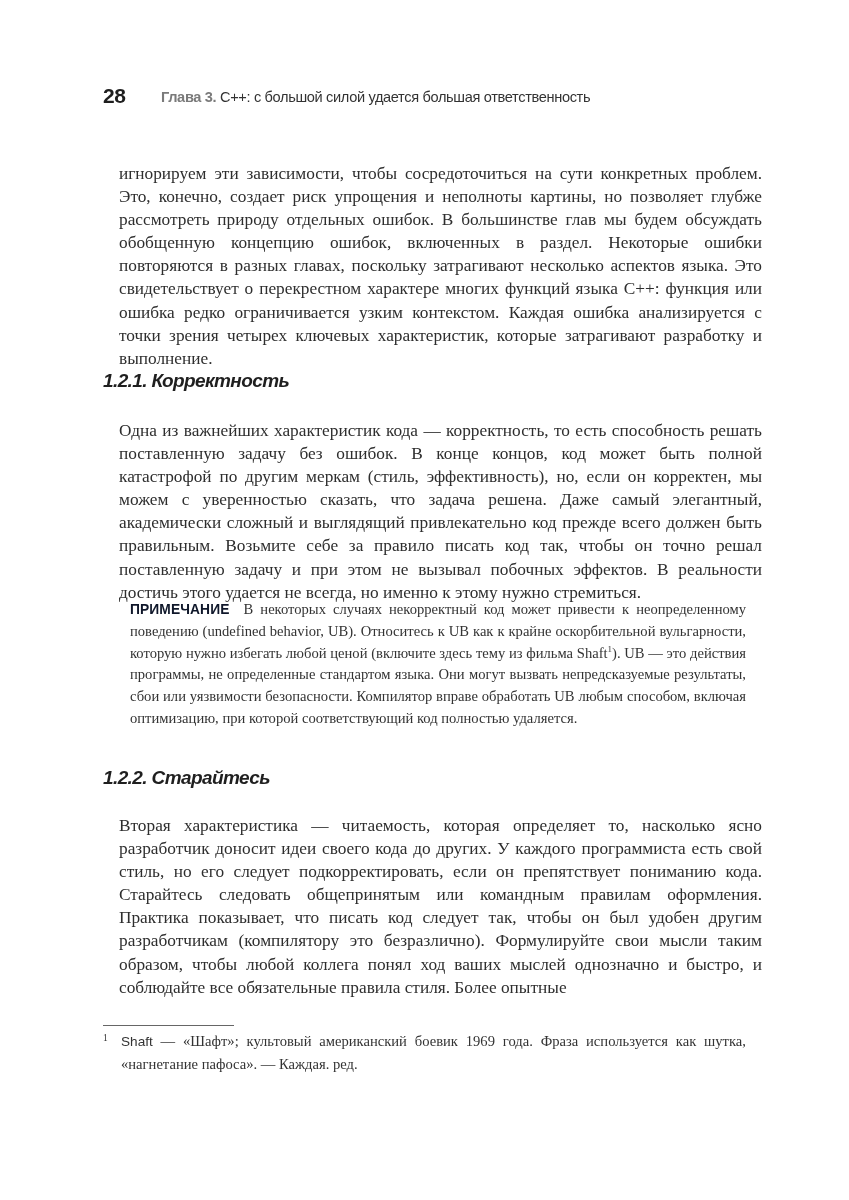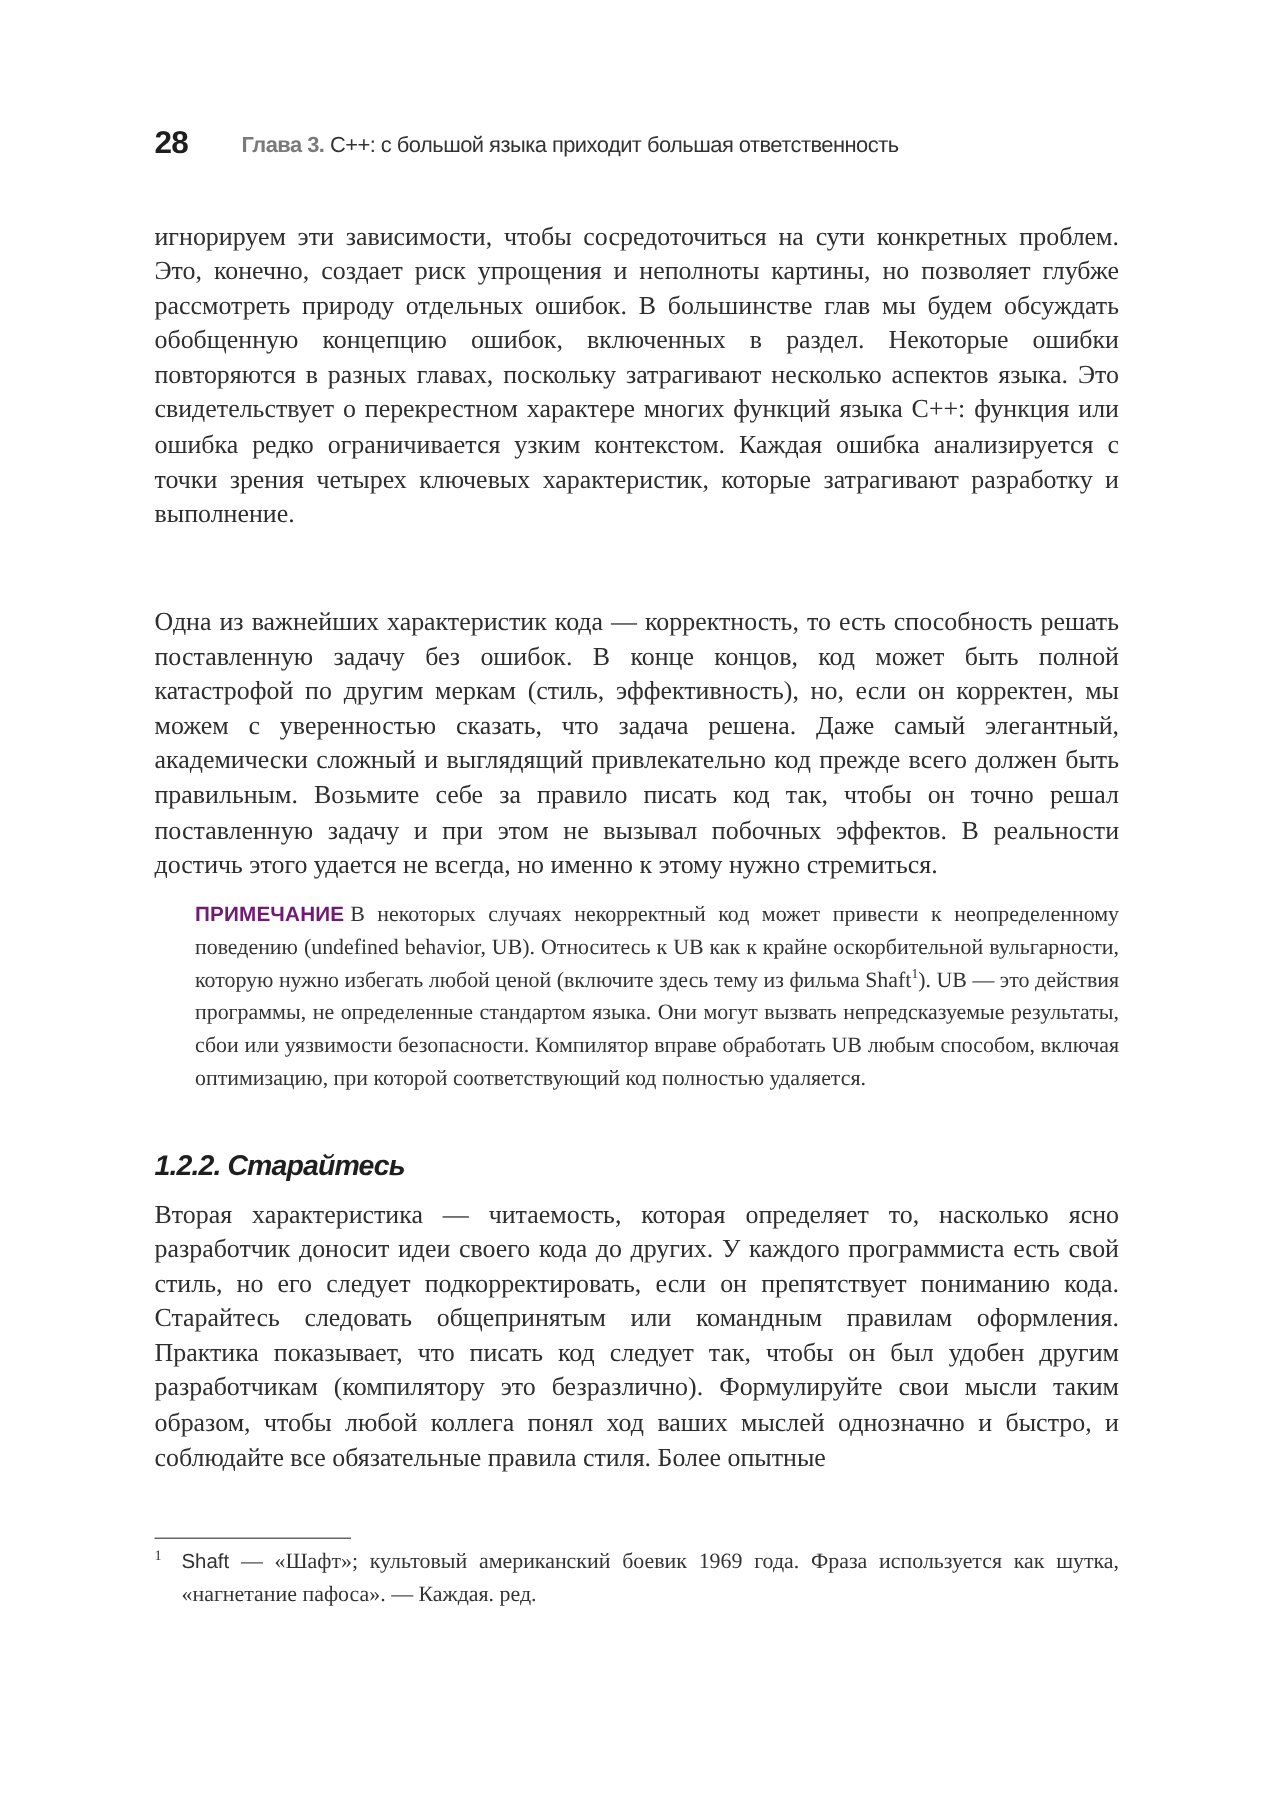"C++: с большой языка приходит" span { text: языка приходит -> силой удается }
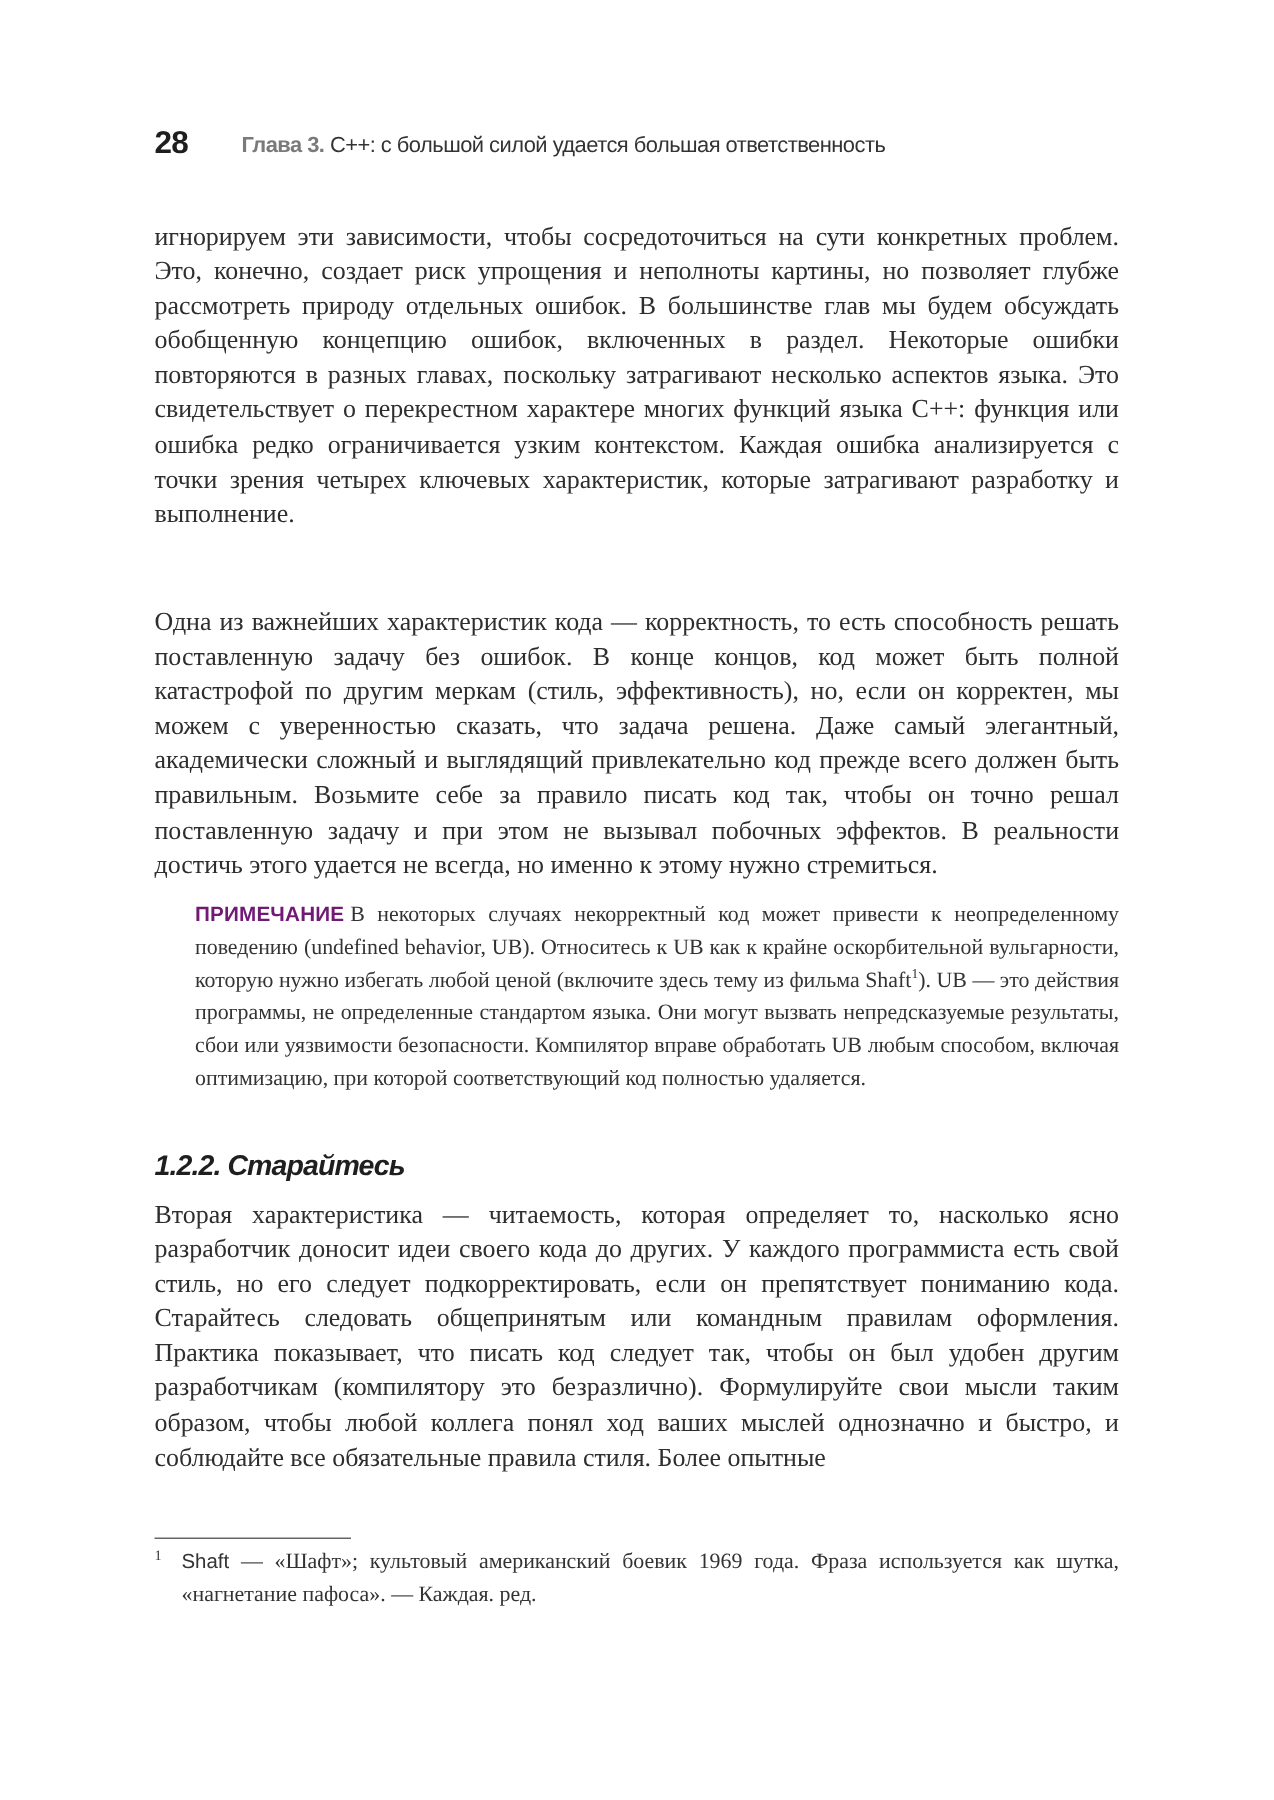"игнорируем эти зависимости, чтобы" .text { margin: 0 -> 16px }
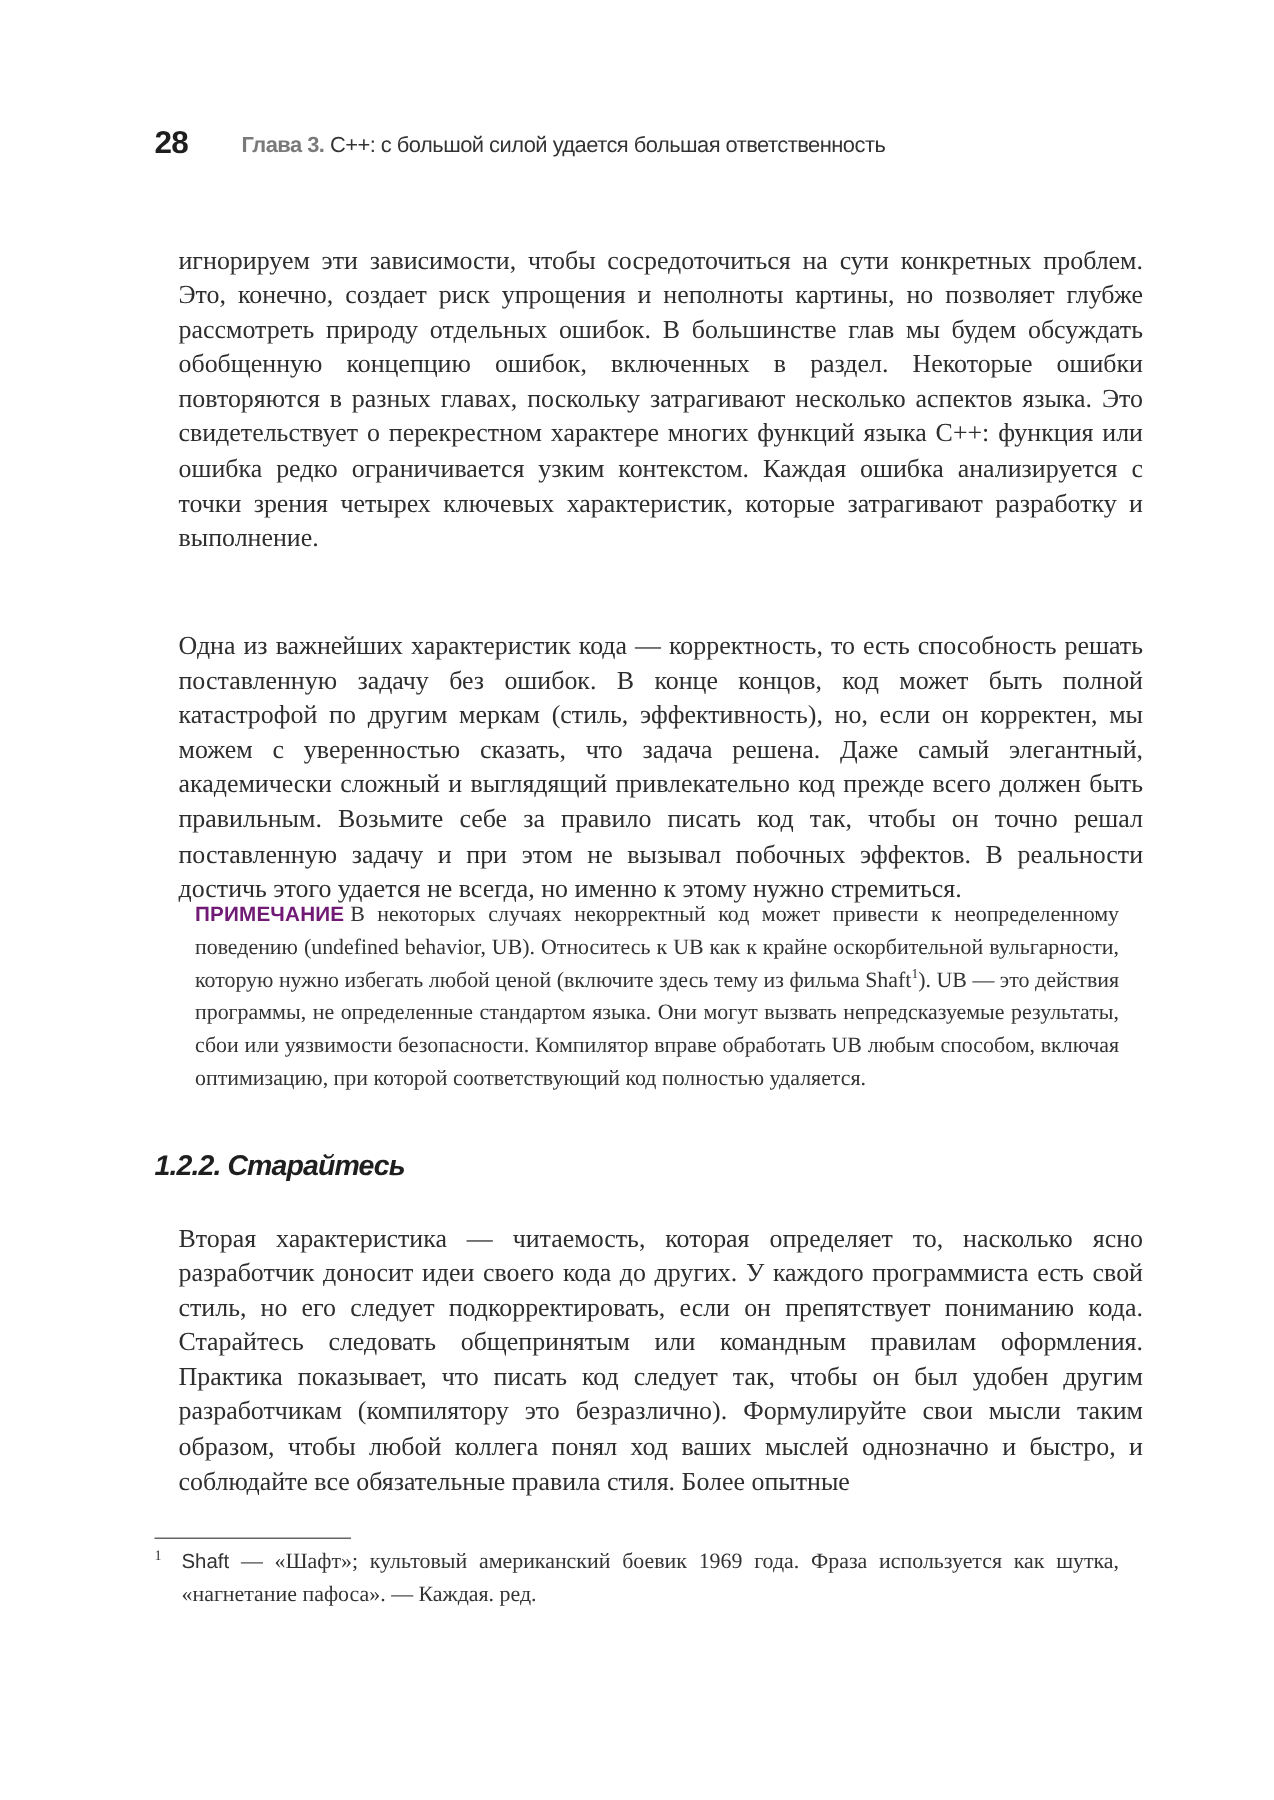"1.2.1. Корректность" h2.heading { html: none -> <h2>1.2.1. Корректность</h2> }
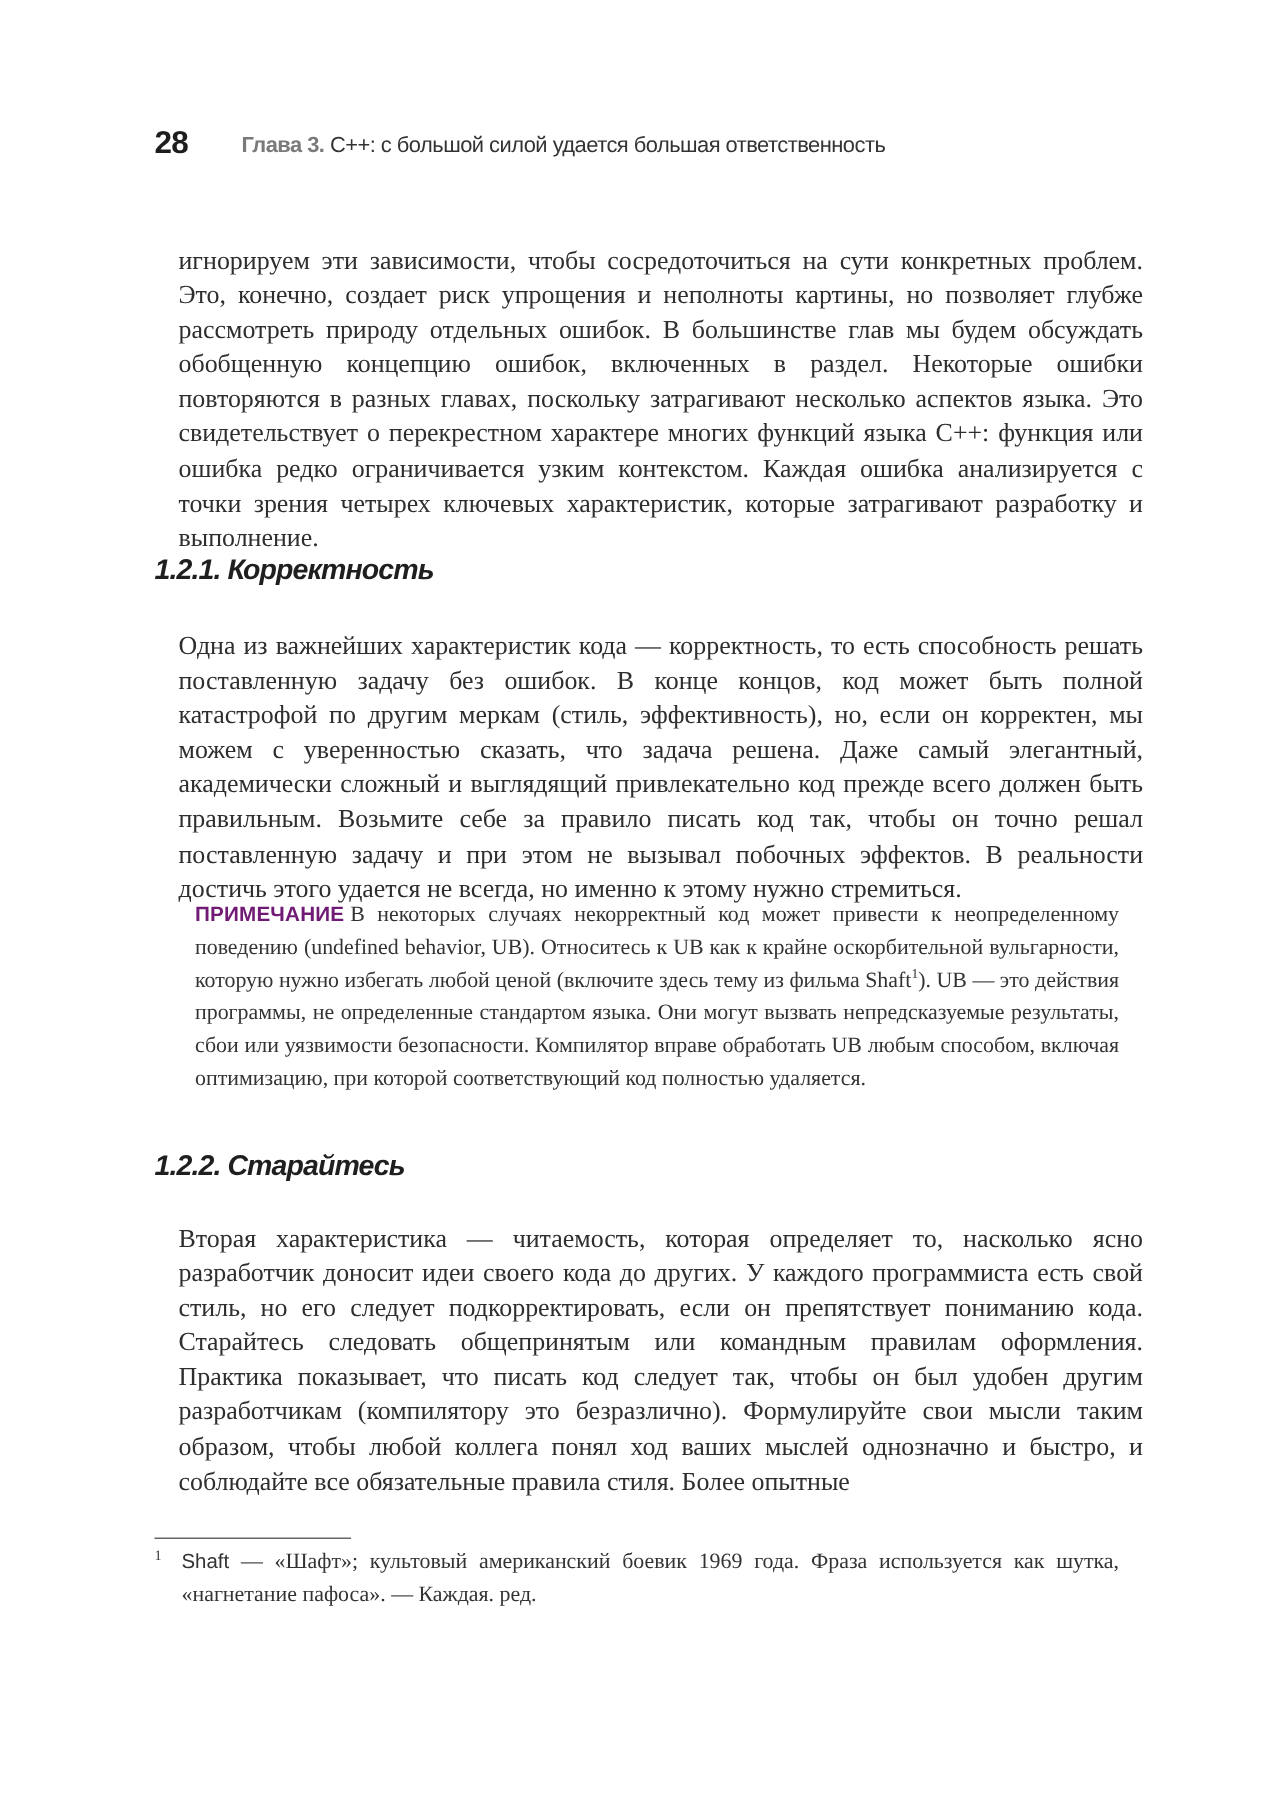"ПРИМЕЧАНИЕ" .note-label { color: #701a75 -> #0f172a; margin-right: 4px -> 14px }
